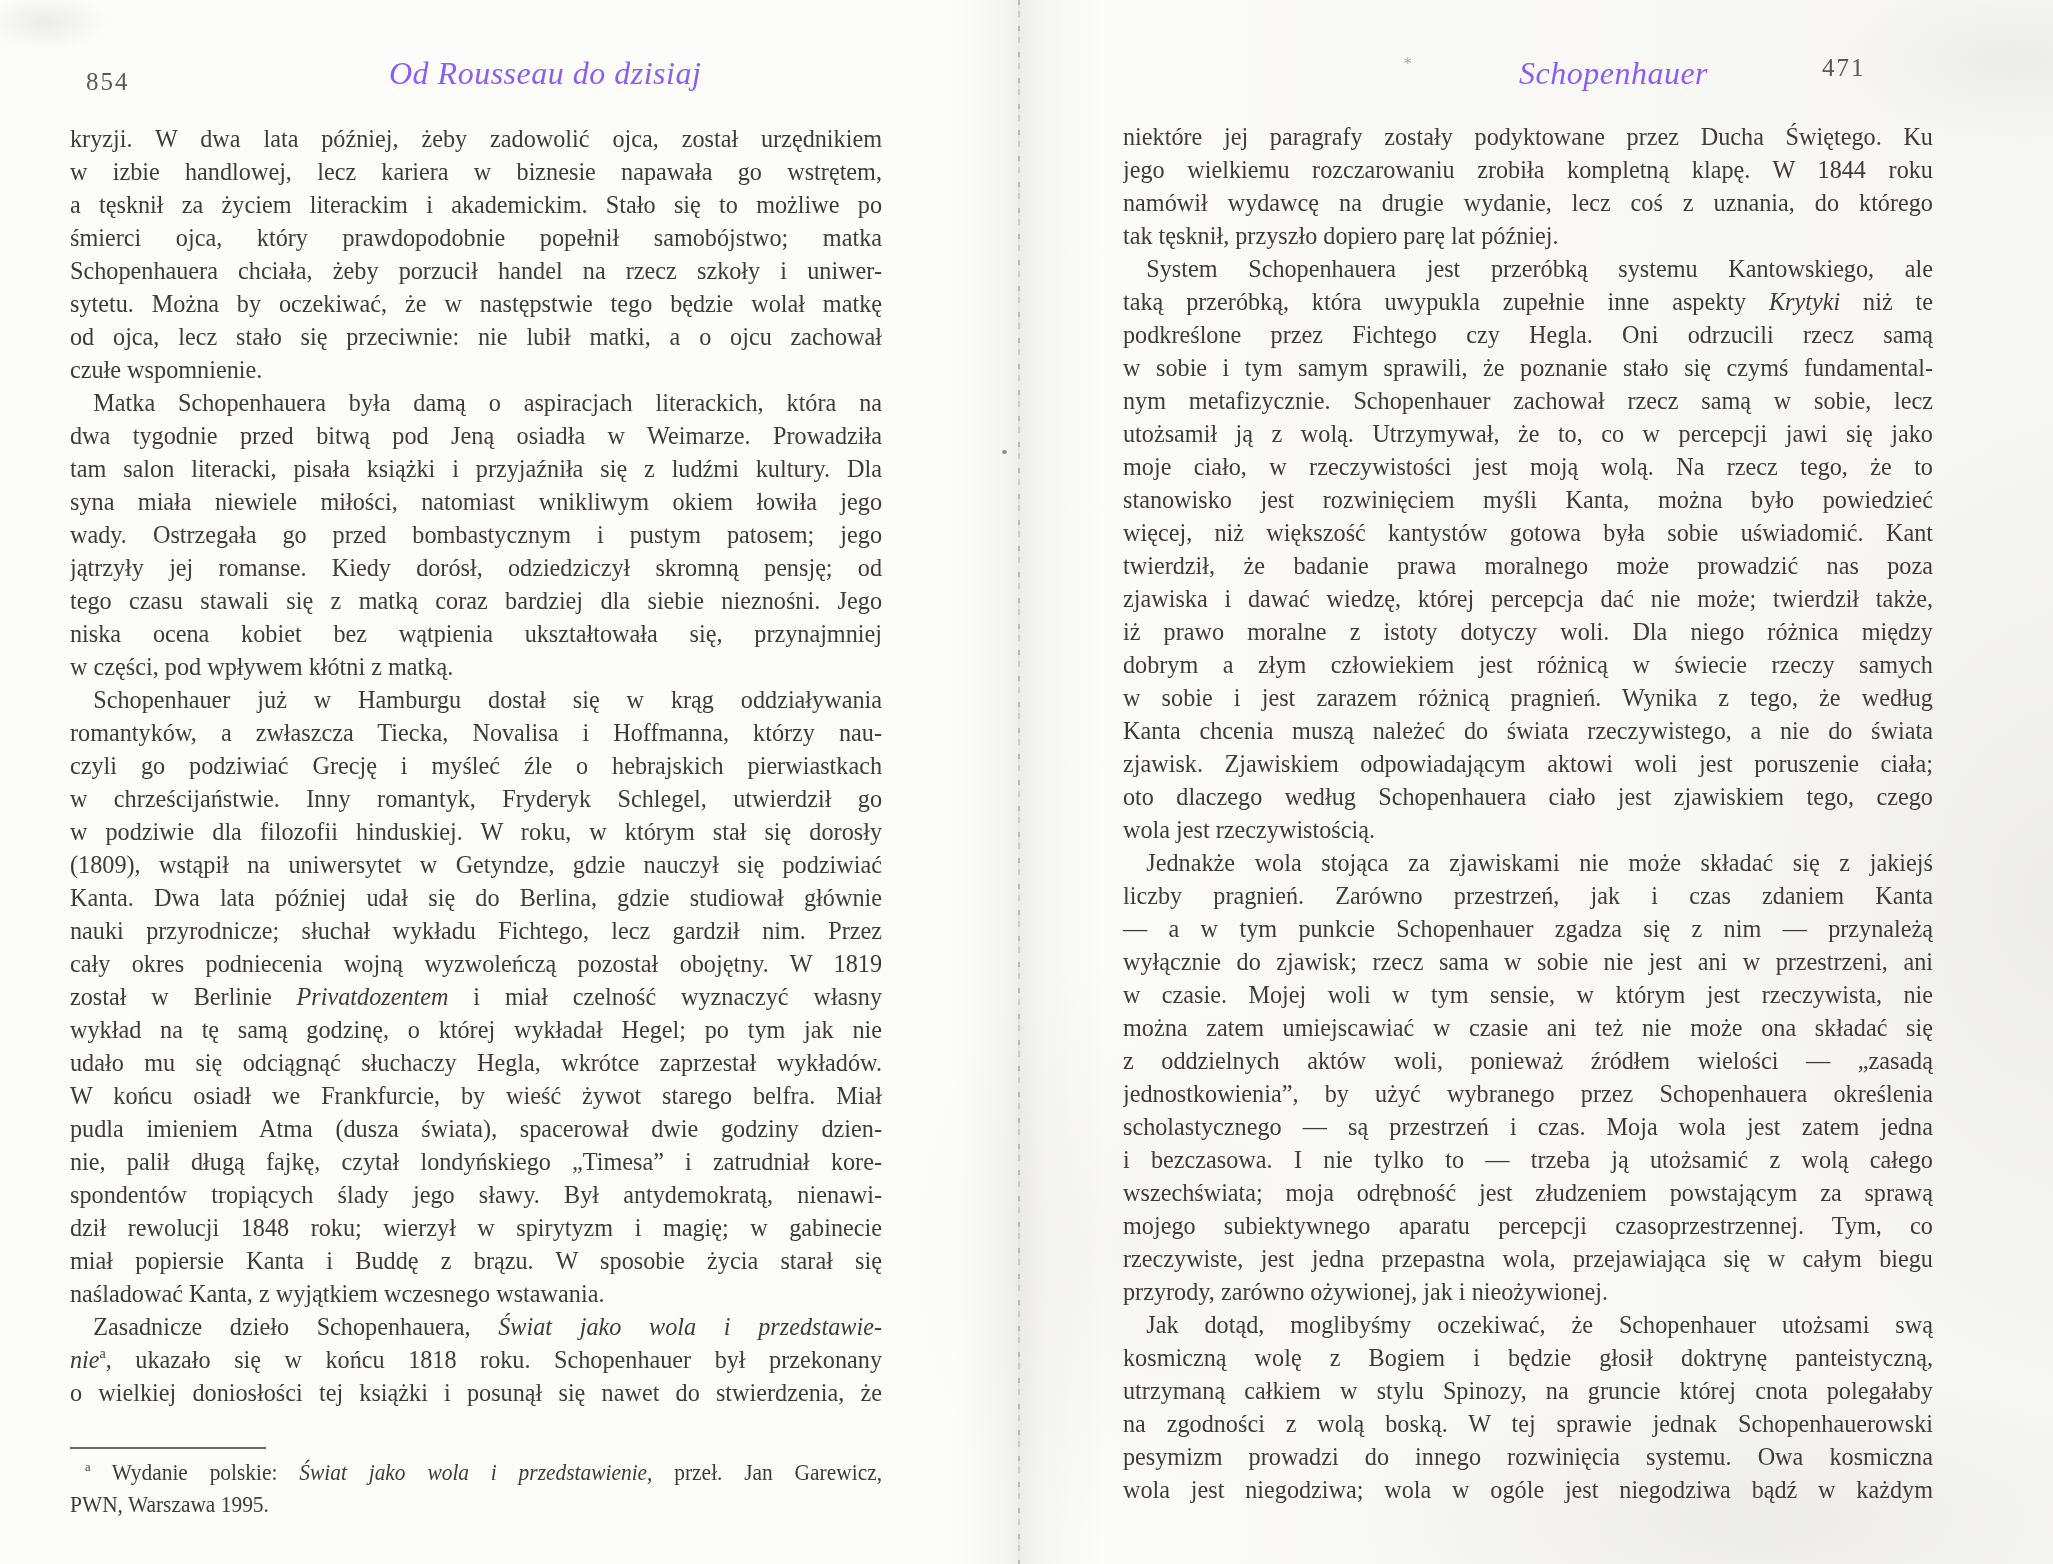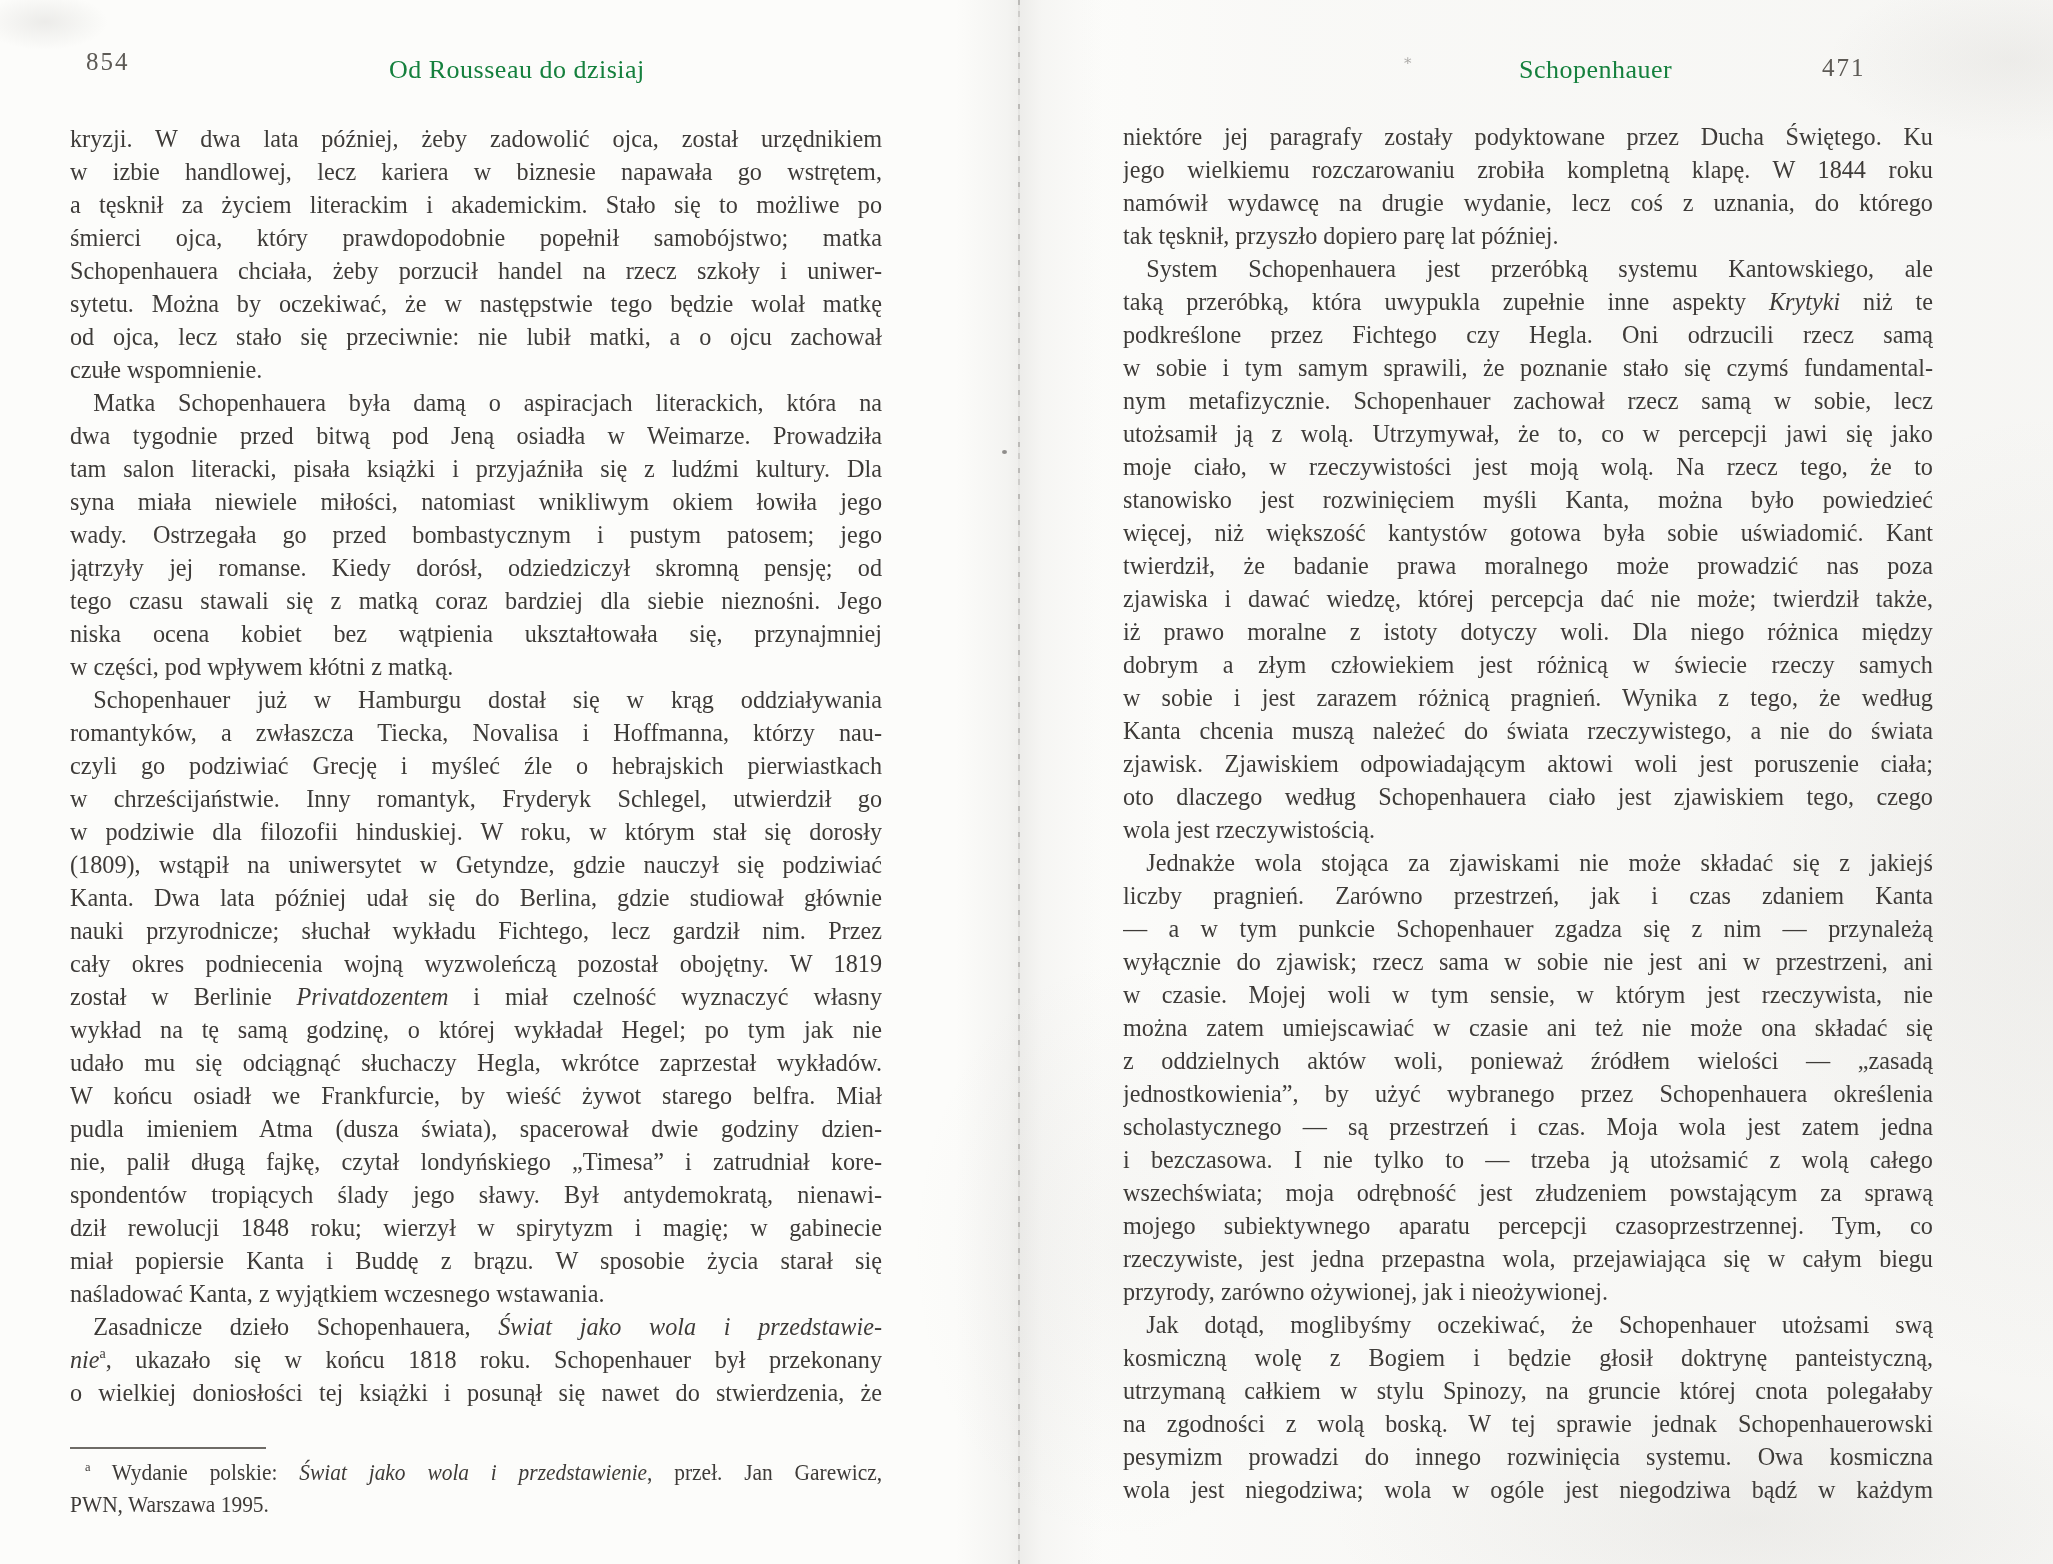"854" #lnum { top: 48px -> 68px }
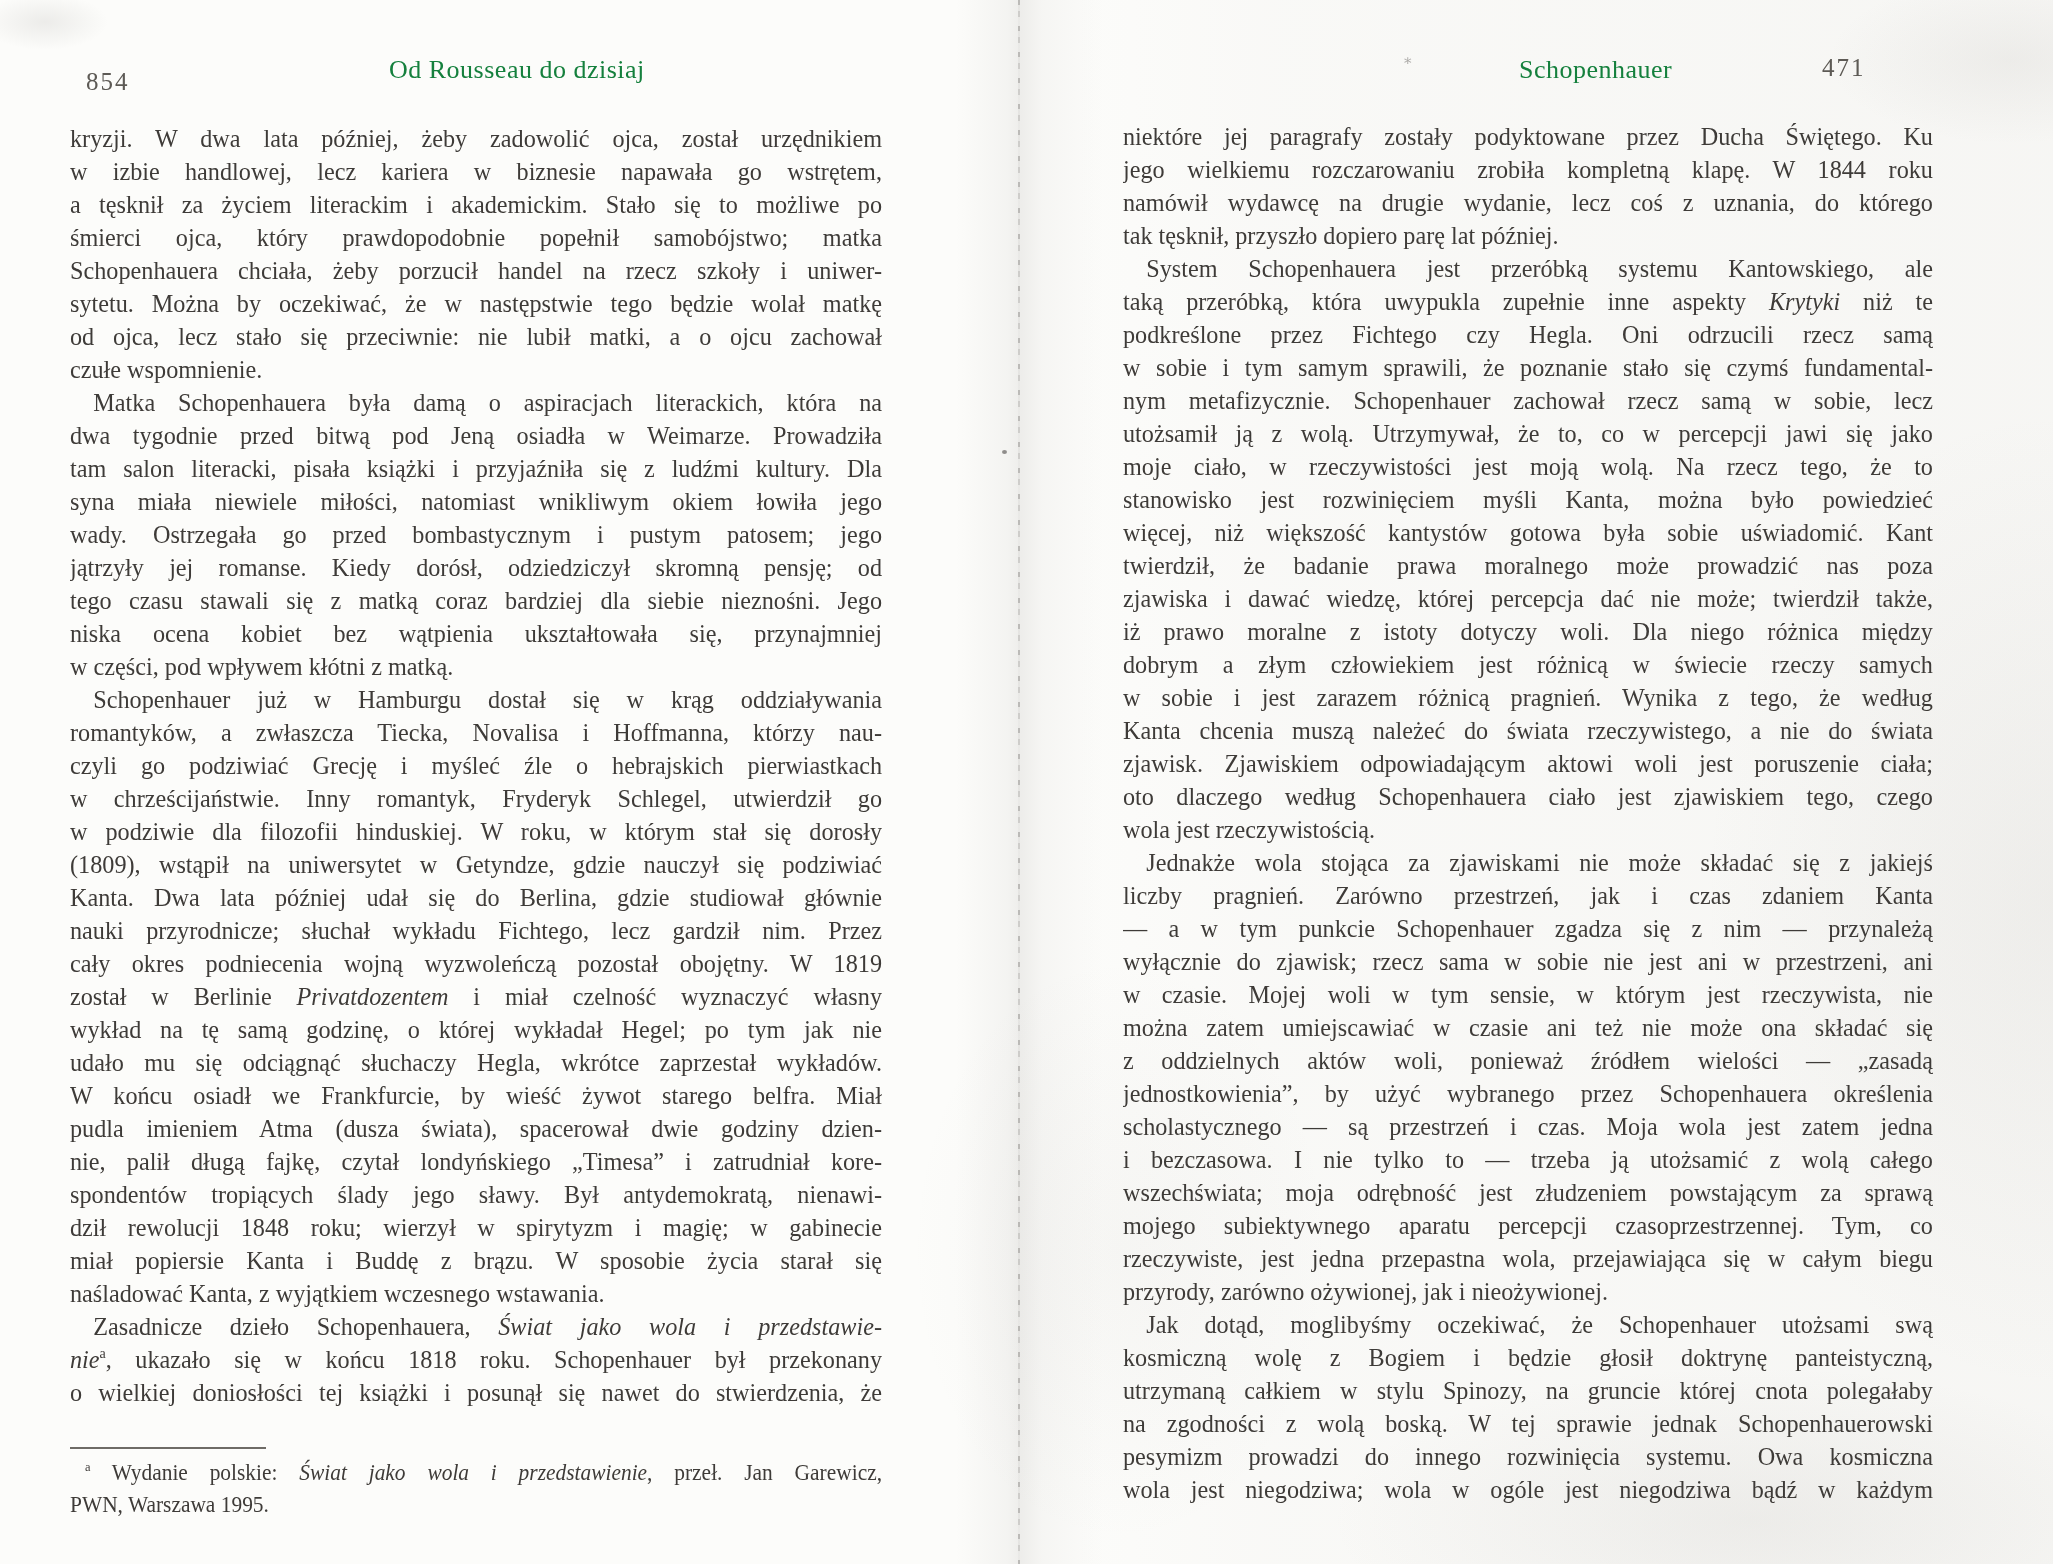"Od Rousseau do dzisiaj" .run-title { color: #15803d -> #8b5cf6; font-size: 26px -> 32px; font-style: none -> italic }
